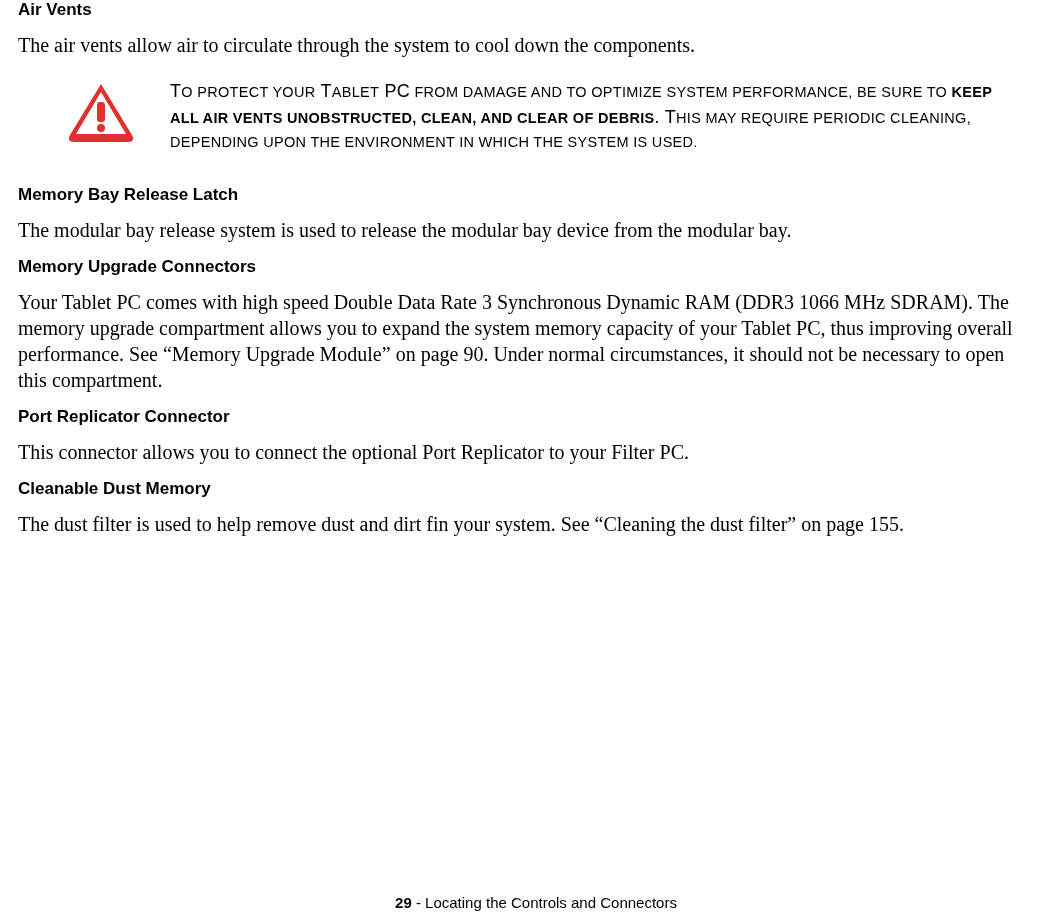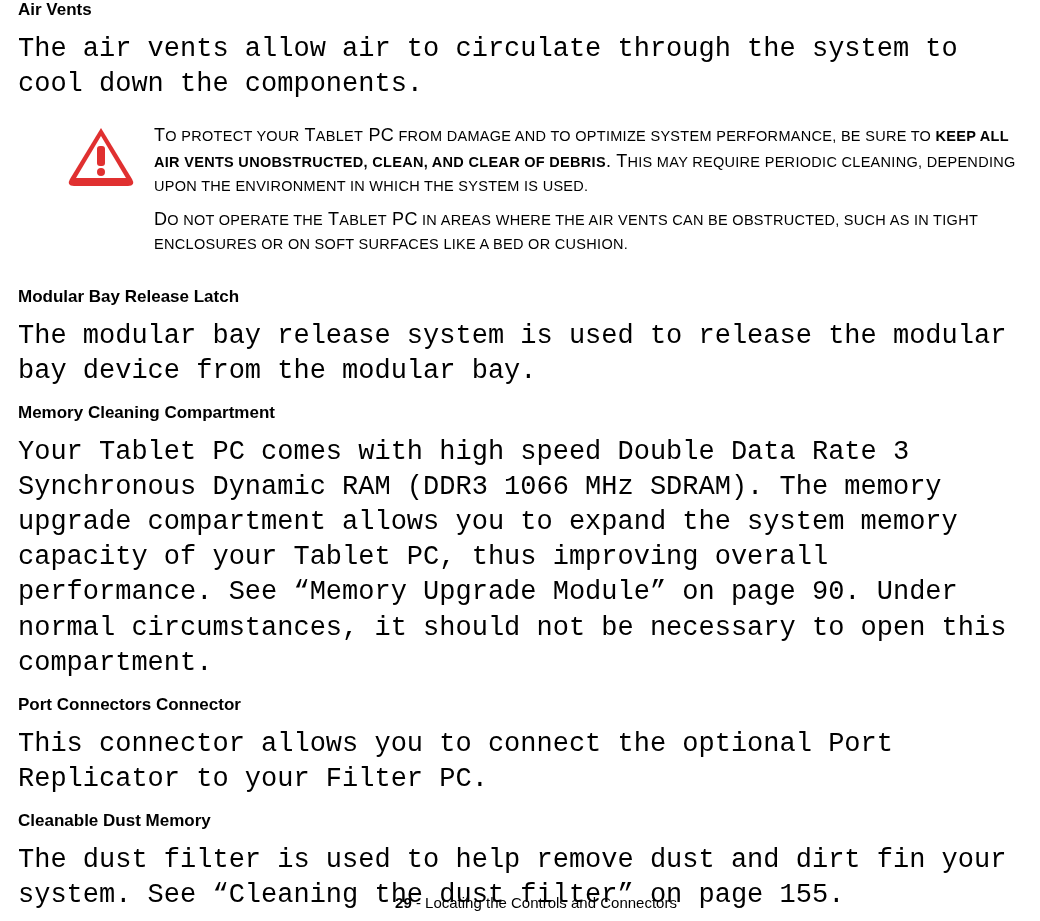"The air vents allow air" .body-text { font-family: Liberation Mono, monospace -> none; font-size: 27px -> 20px }
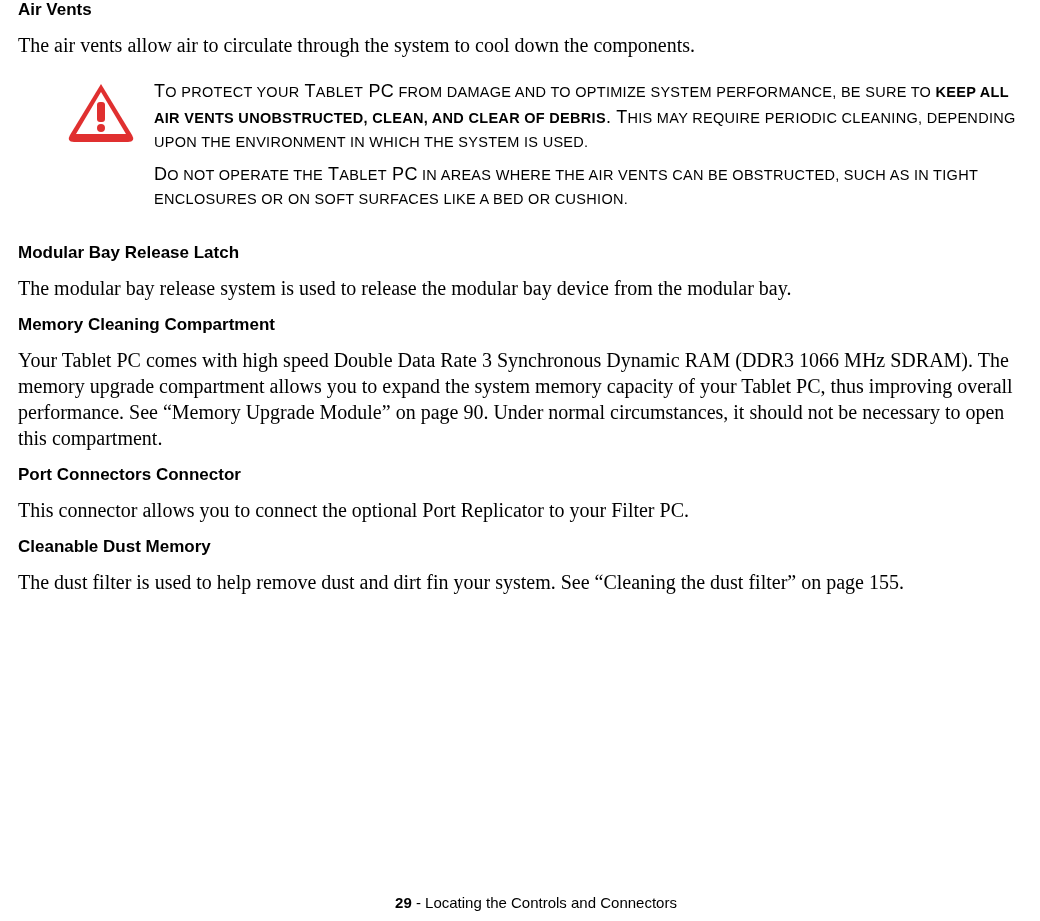"TO PROTECT YOUR TABLET PC" .warning-block { gap: 18px -> 34px }
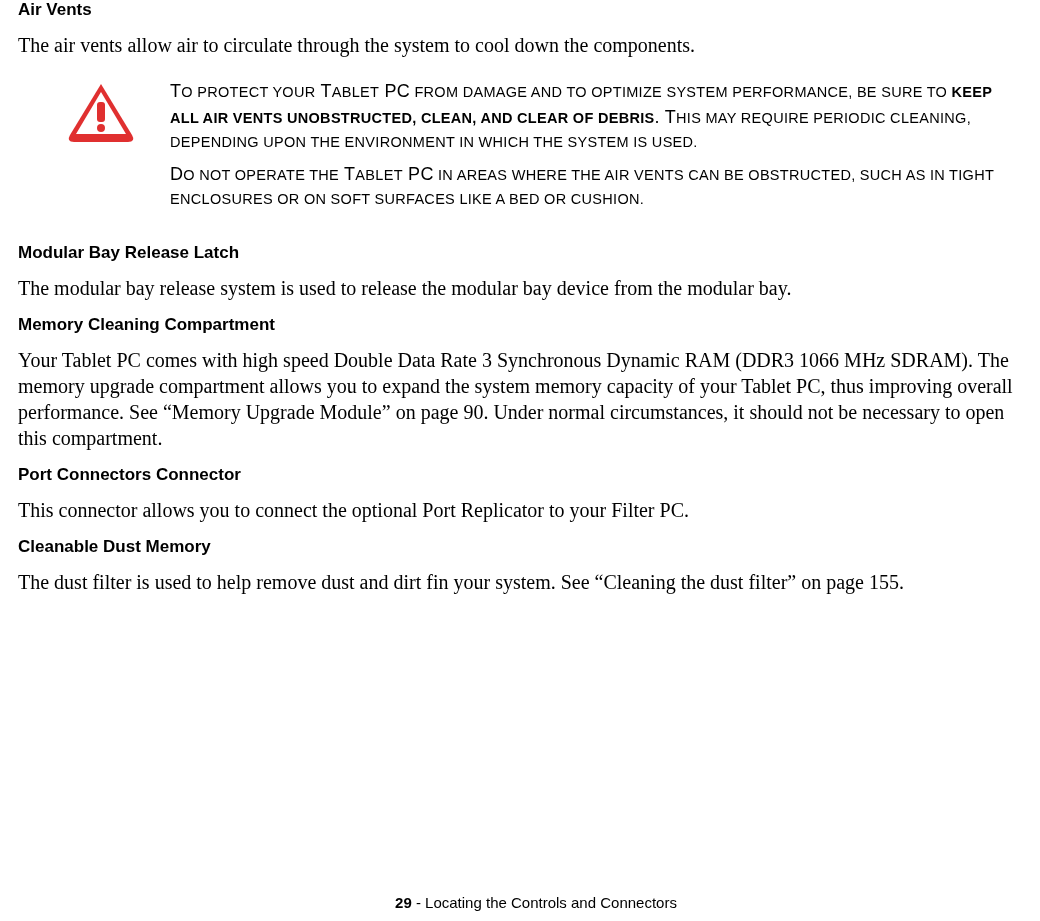"DO NOT OPERATE THE TABLET" p { html: <p> <span>D</span><span>O NOT OPERATE THE</span><span> T</span><span>ABLET</span><span> PC</span><span> IN AREAS WHERE THE AIR VENTS CAN BE OBSTRUCTED, SUCH AS IN TIGHT ENCLOSURES OR ON SOFT SURFACES LIKE A BED OR CUSHION.</span> </p> -> none }
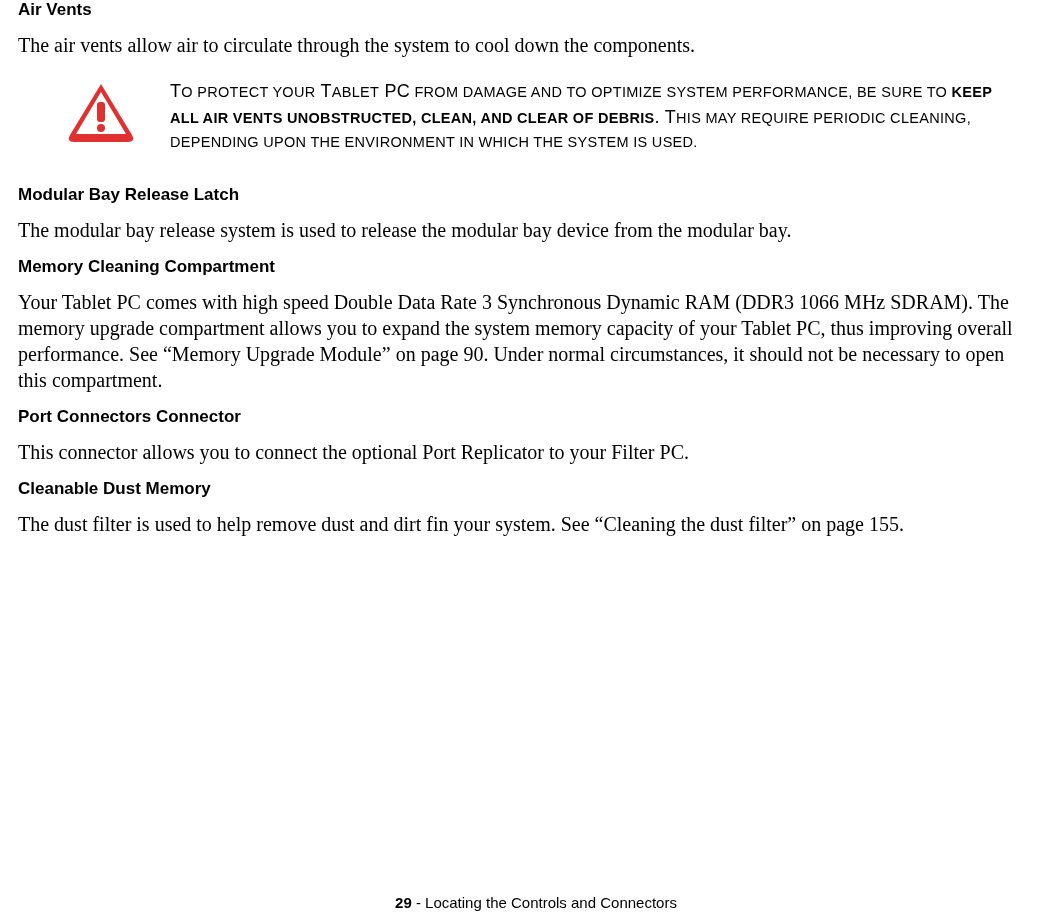"Modular Bay Release Latch" div.heading { text: Modular -> Memory }
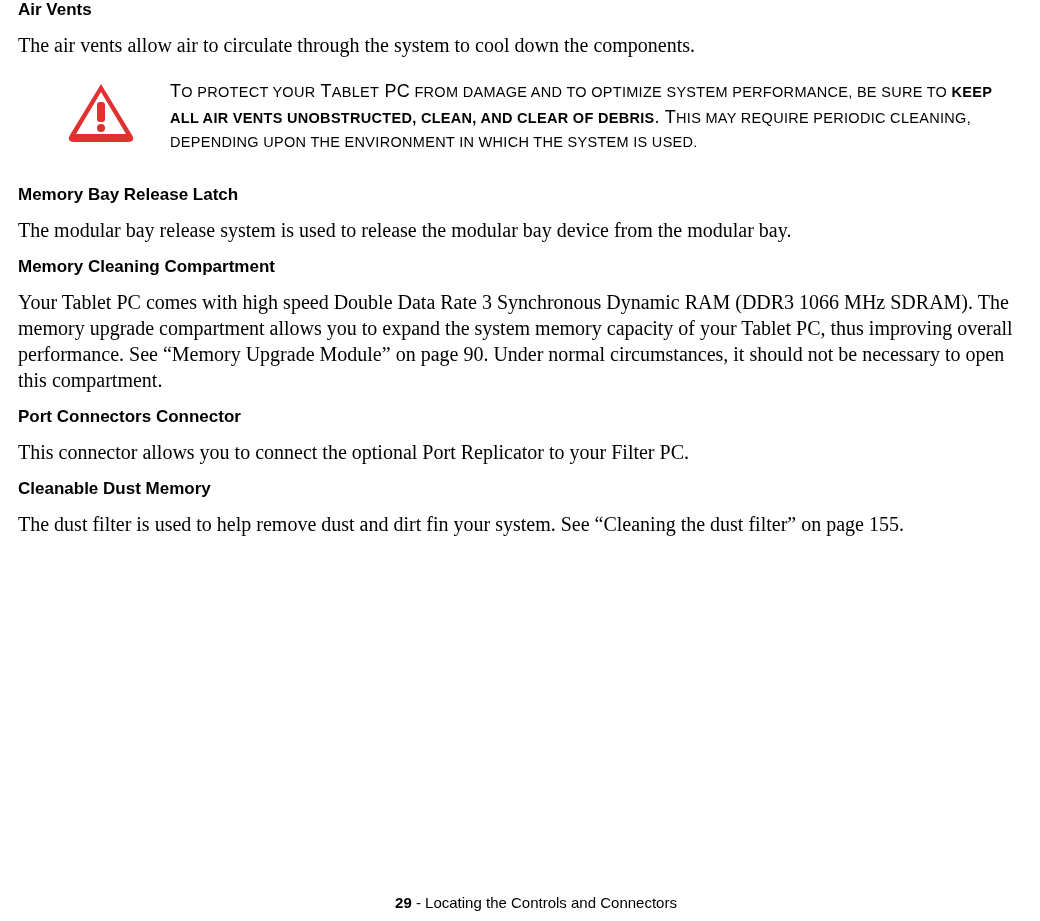"Memory Cleaning Compartment" div.heading { text: Cleaning Compartment -> Upgrade Connectors }
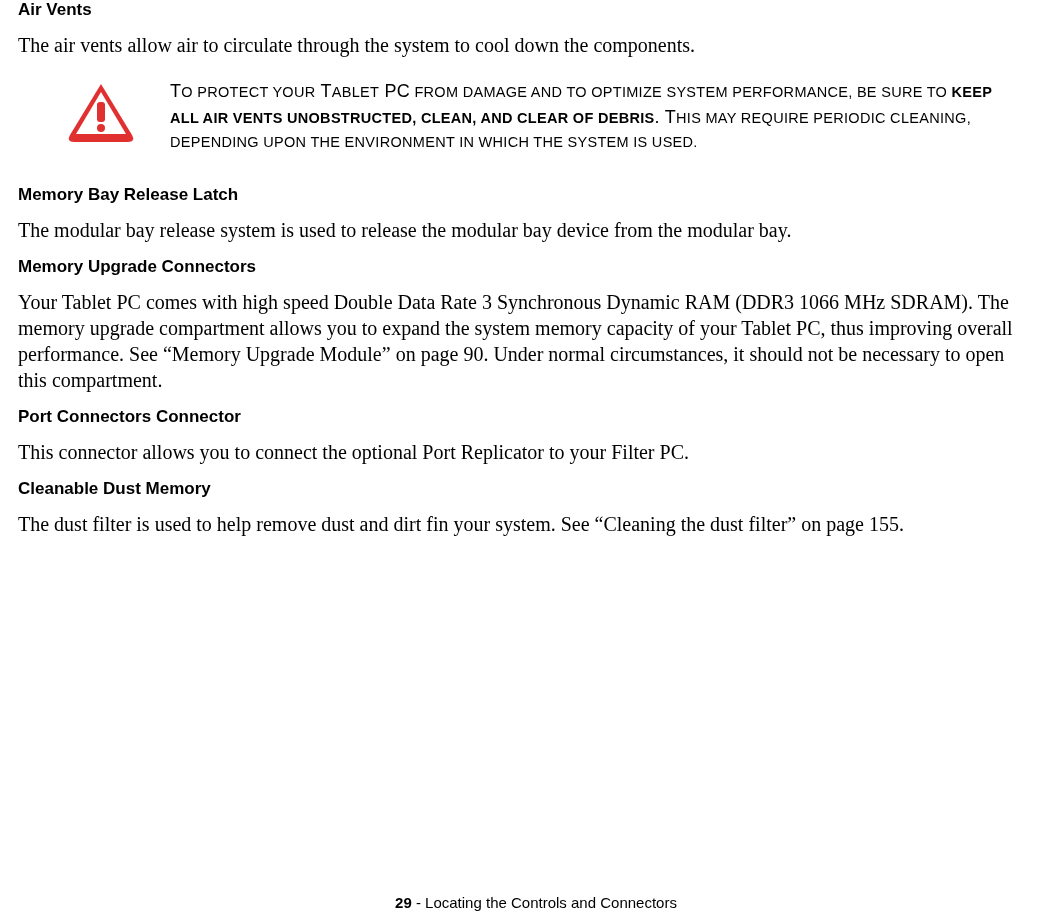"Port Connectors Connector" div.heading { text: Connectors -> Replicator }
